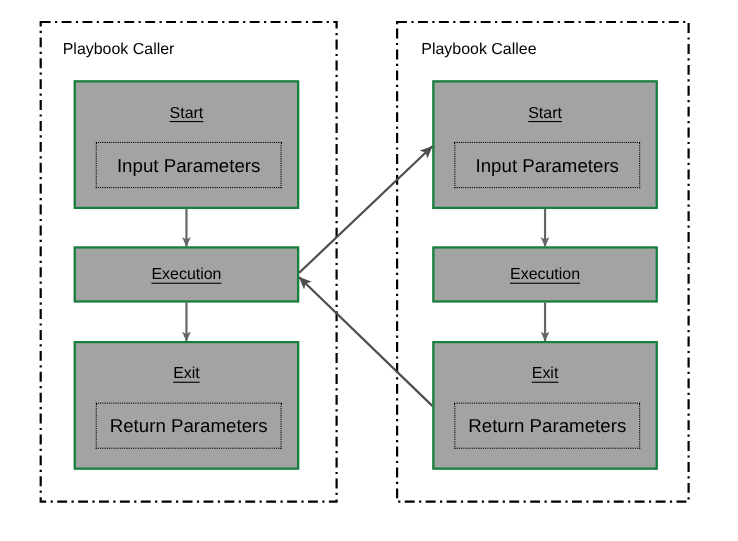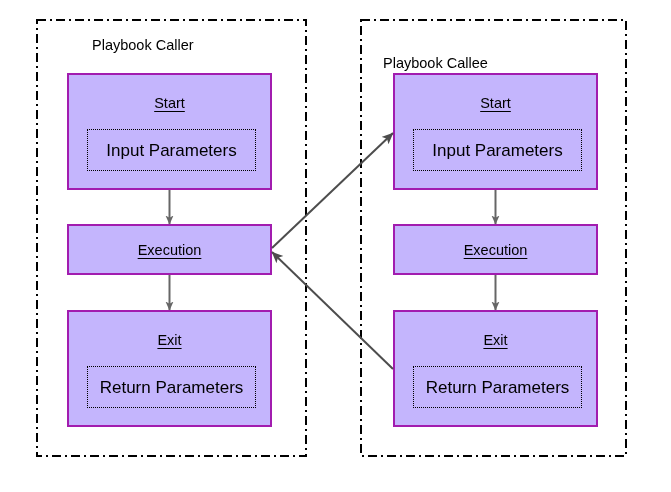"Playbook Caller" div.panel-label { margin-left: 35px -> none }
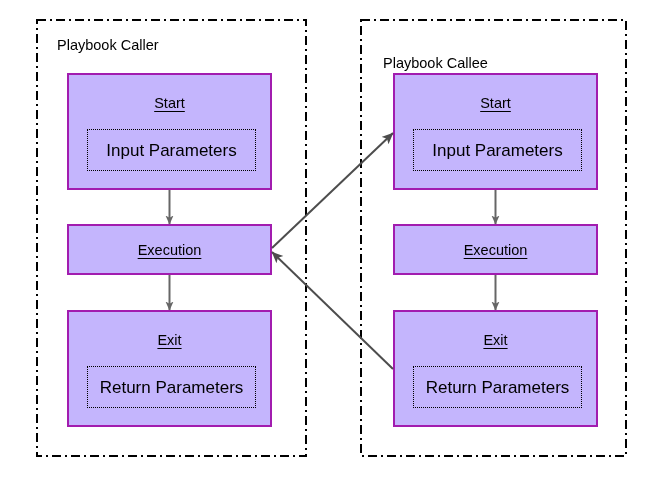"Playbook Callee" div.panel-label { top: 56px -> 38px }
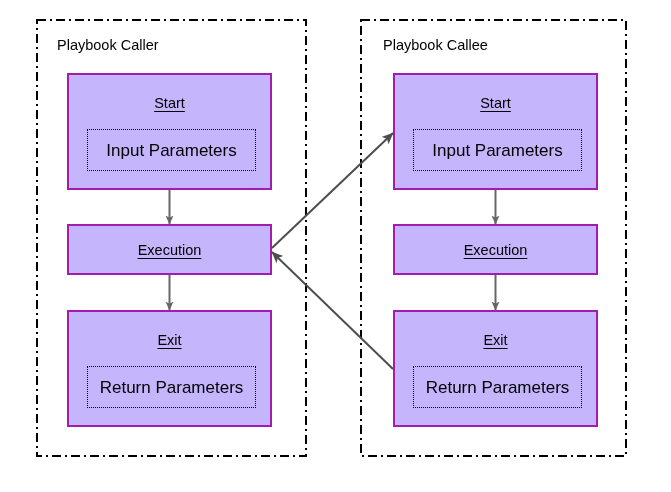"Start" .node { background: #c4b5fd -> #a3a3a3; border: 2px solid #a21caf -> 2px solid #15803d }
